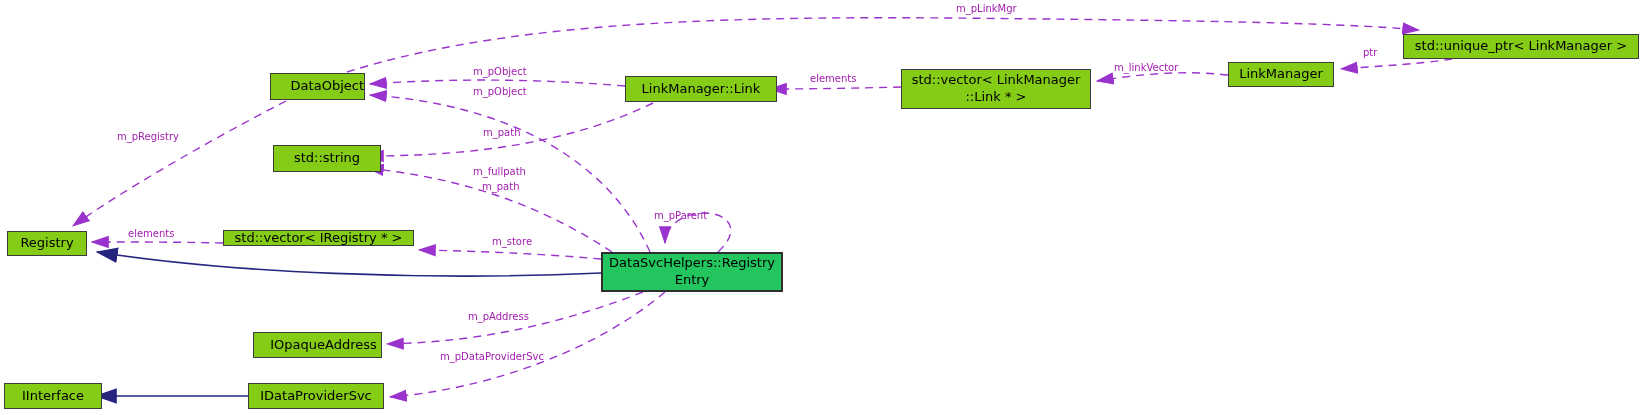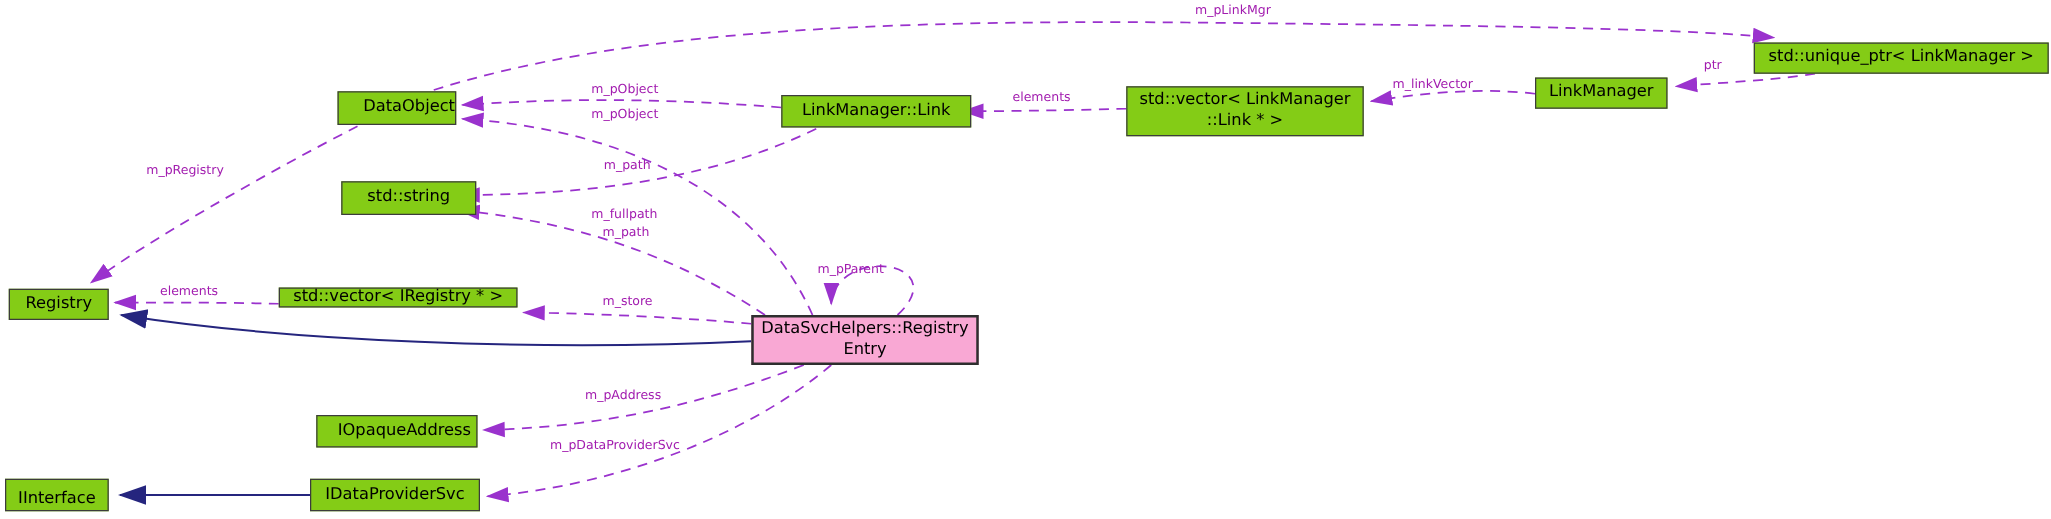"m_store" div.edge-label { left: 482px -> 492px }
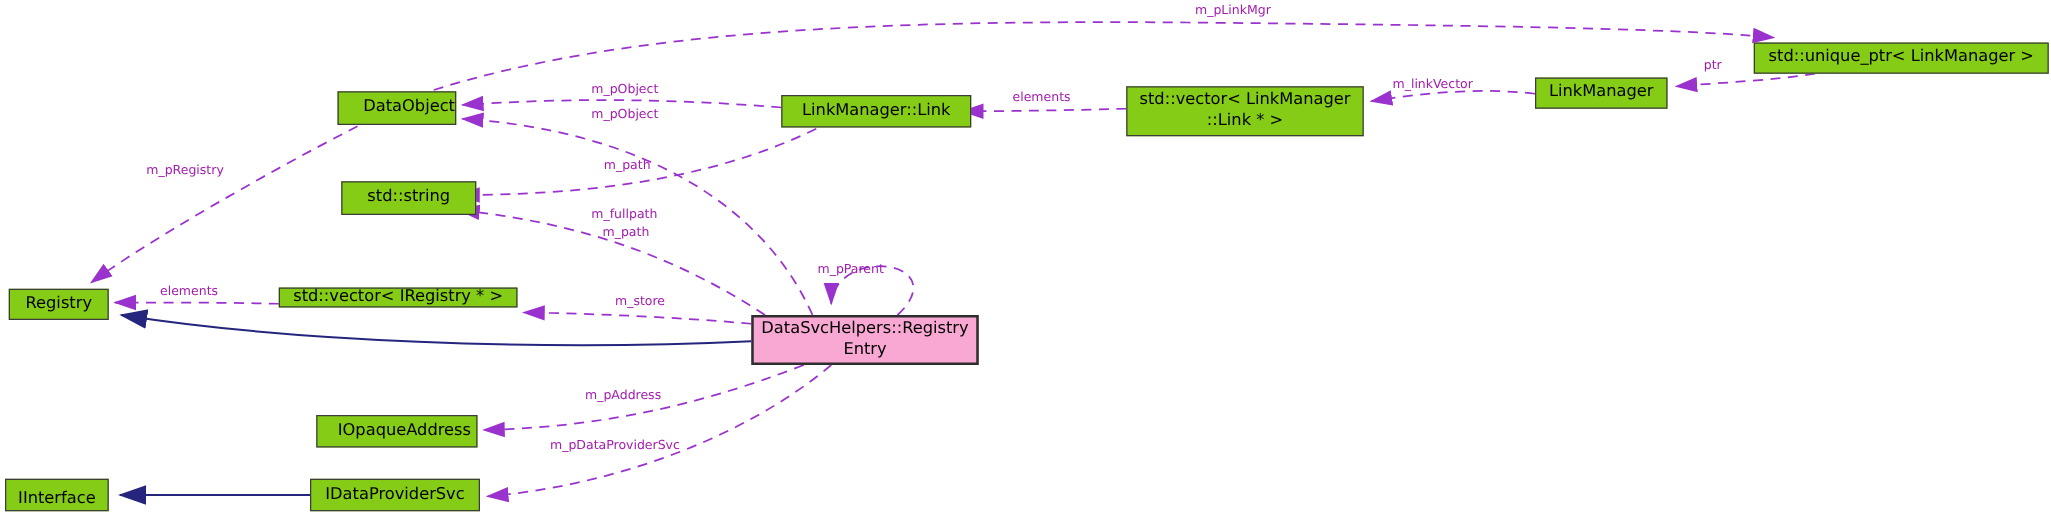"DataSvcHelpers::Registry" .node.focus { background: #f9a8d4 -> #22c55e }
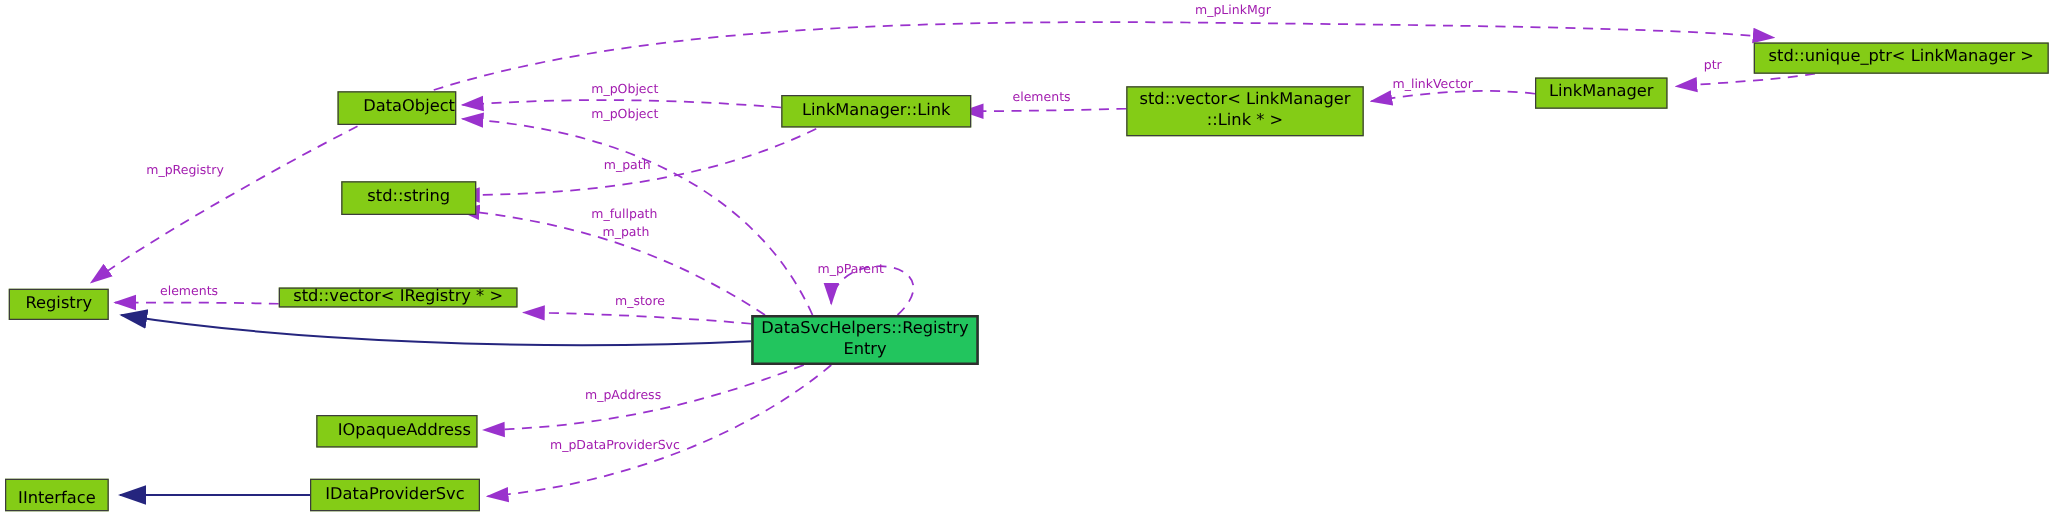"IInterface" div.node { justify-content: flex-end -> none; width: 83px -> 98px }
